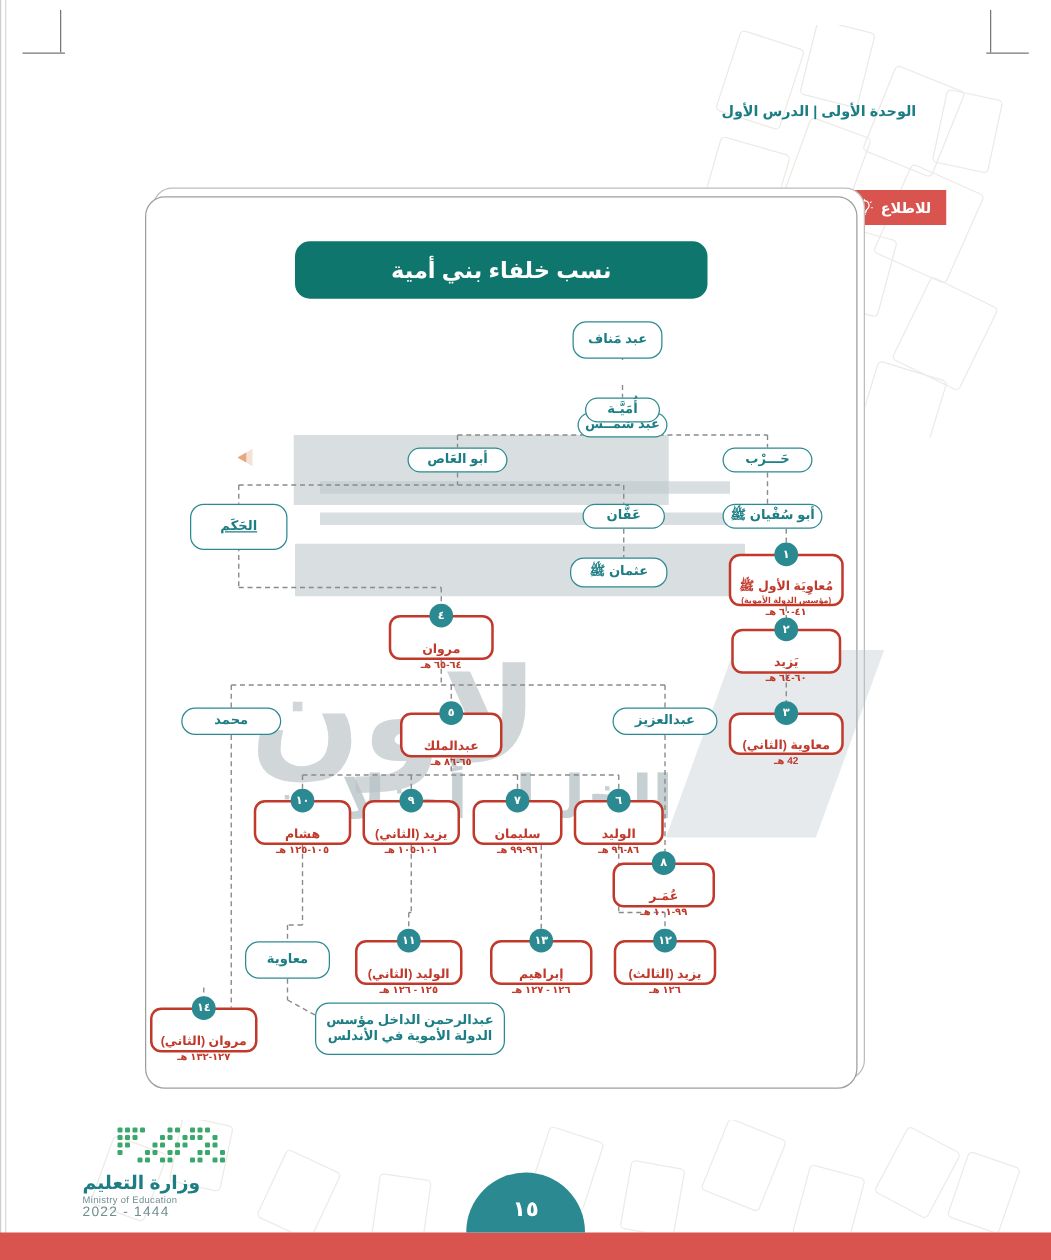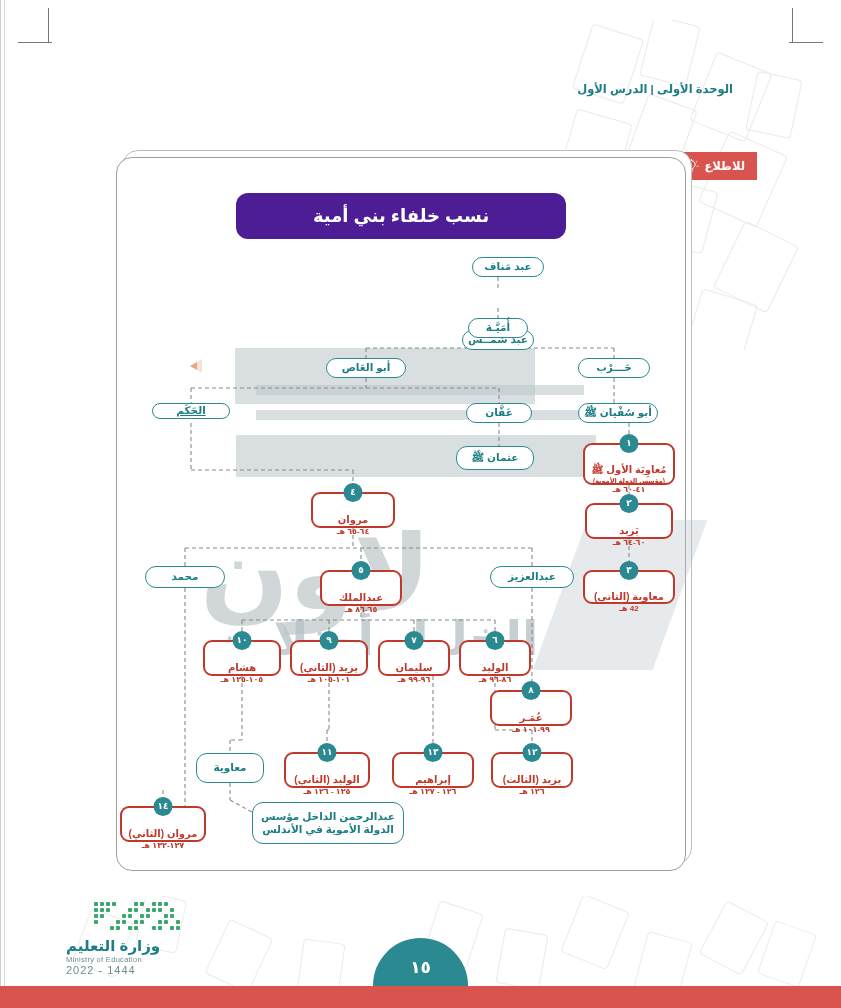"نسب خلفاء بني أمية" .chart-title { background: #4c1d95 -> #0f766e }
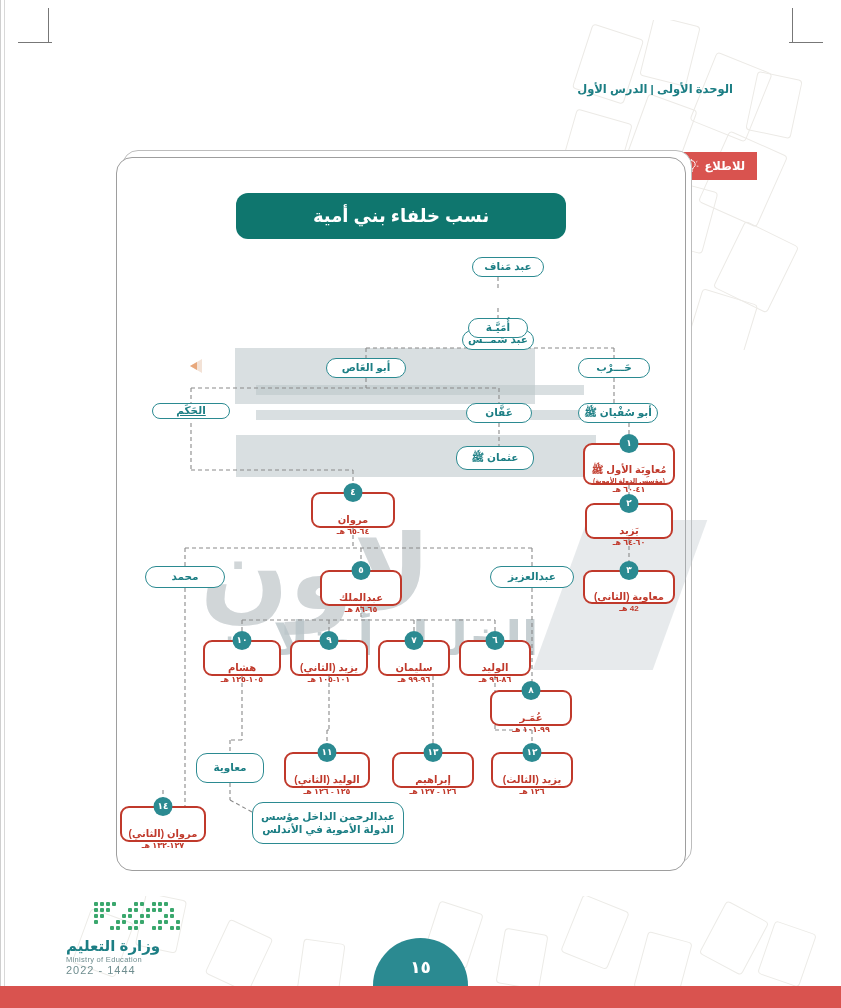"عبد مَناف" div.node { height: 20px -> 30px; left: 472px -> 458px }
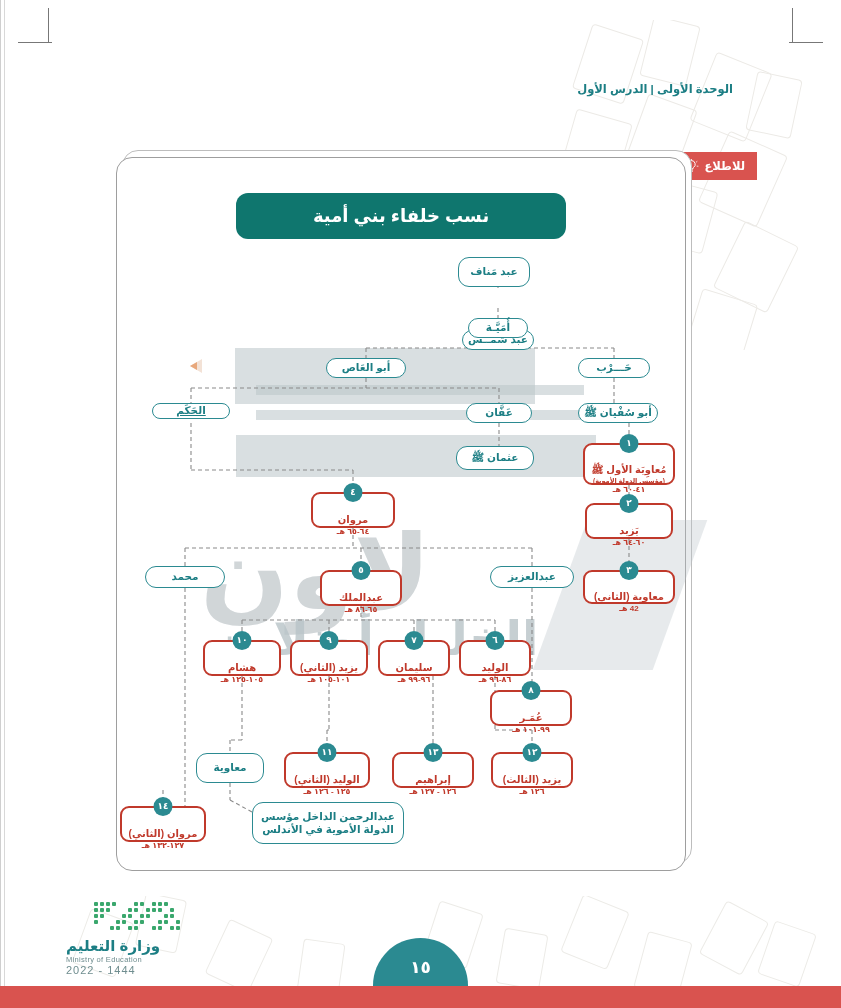"الحَكَم" div.node { height: 16px -> 37px }
